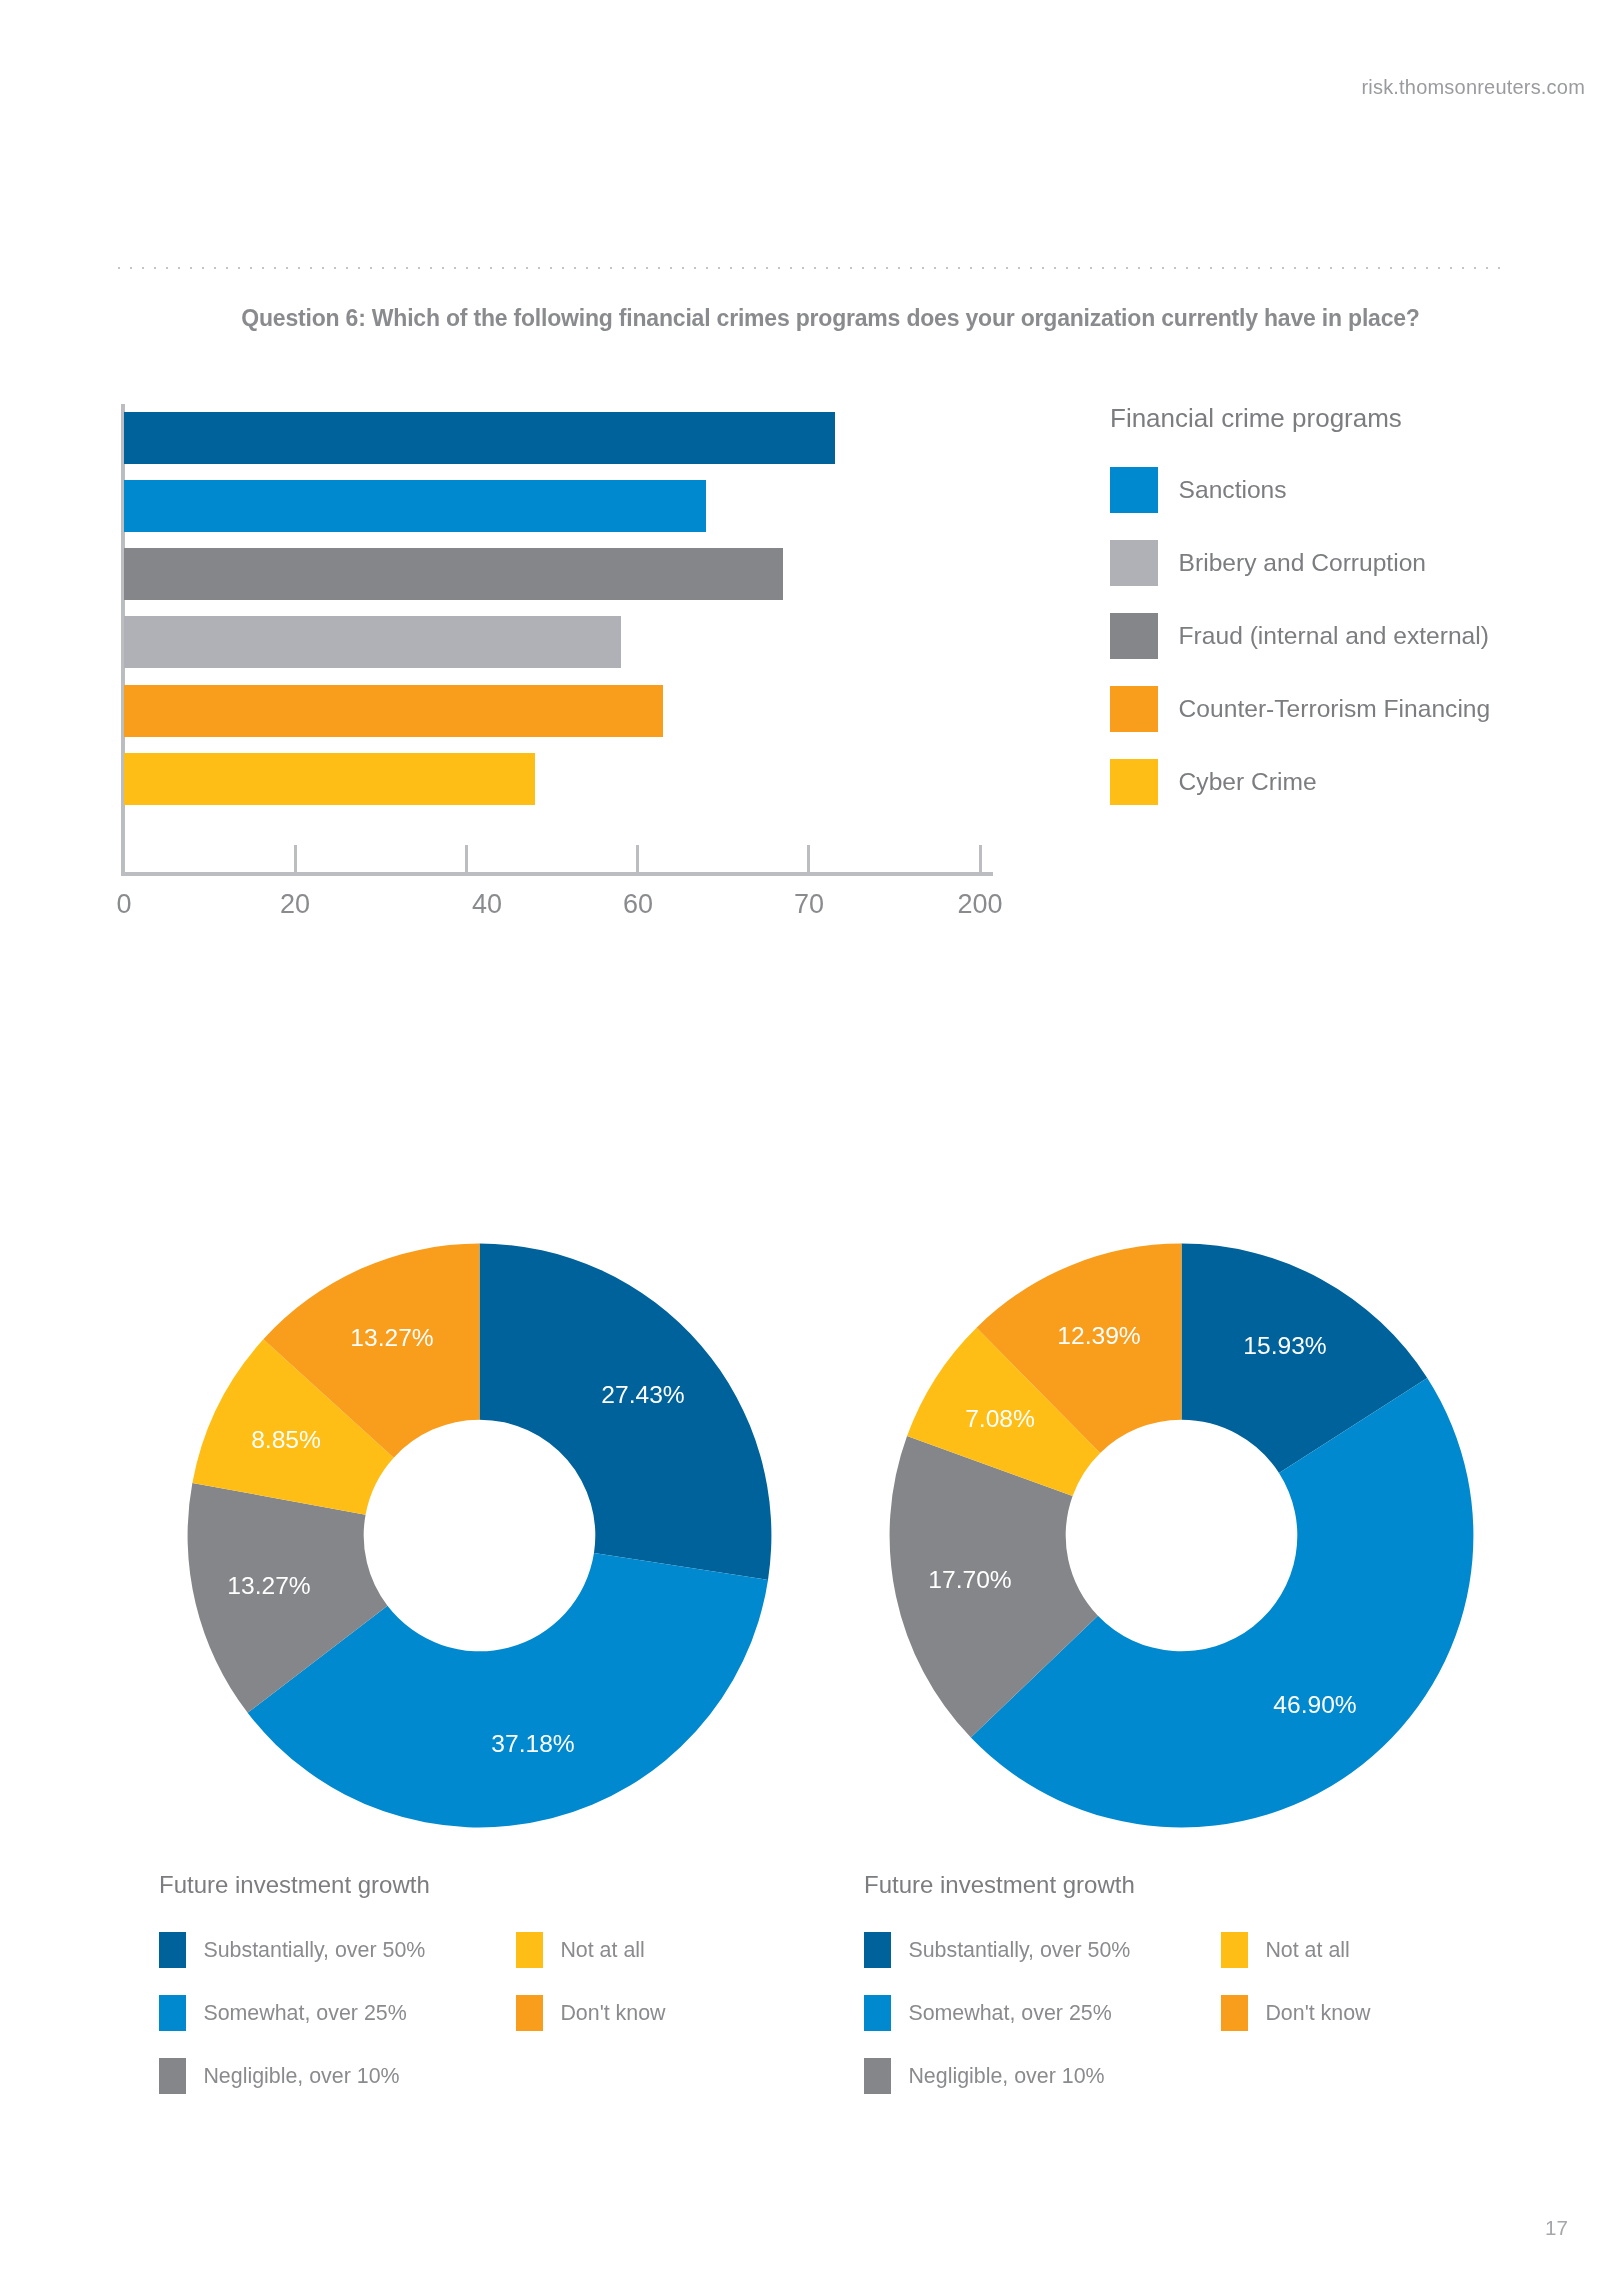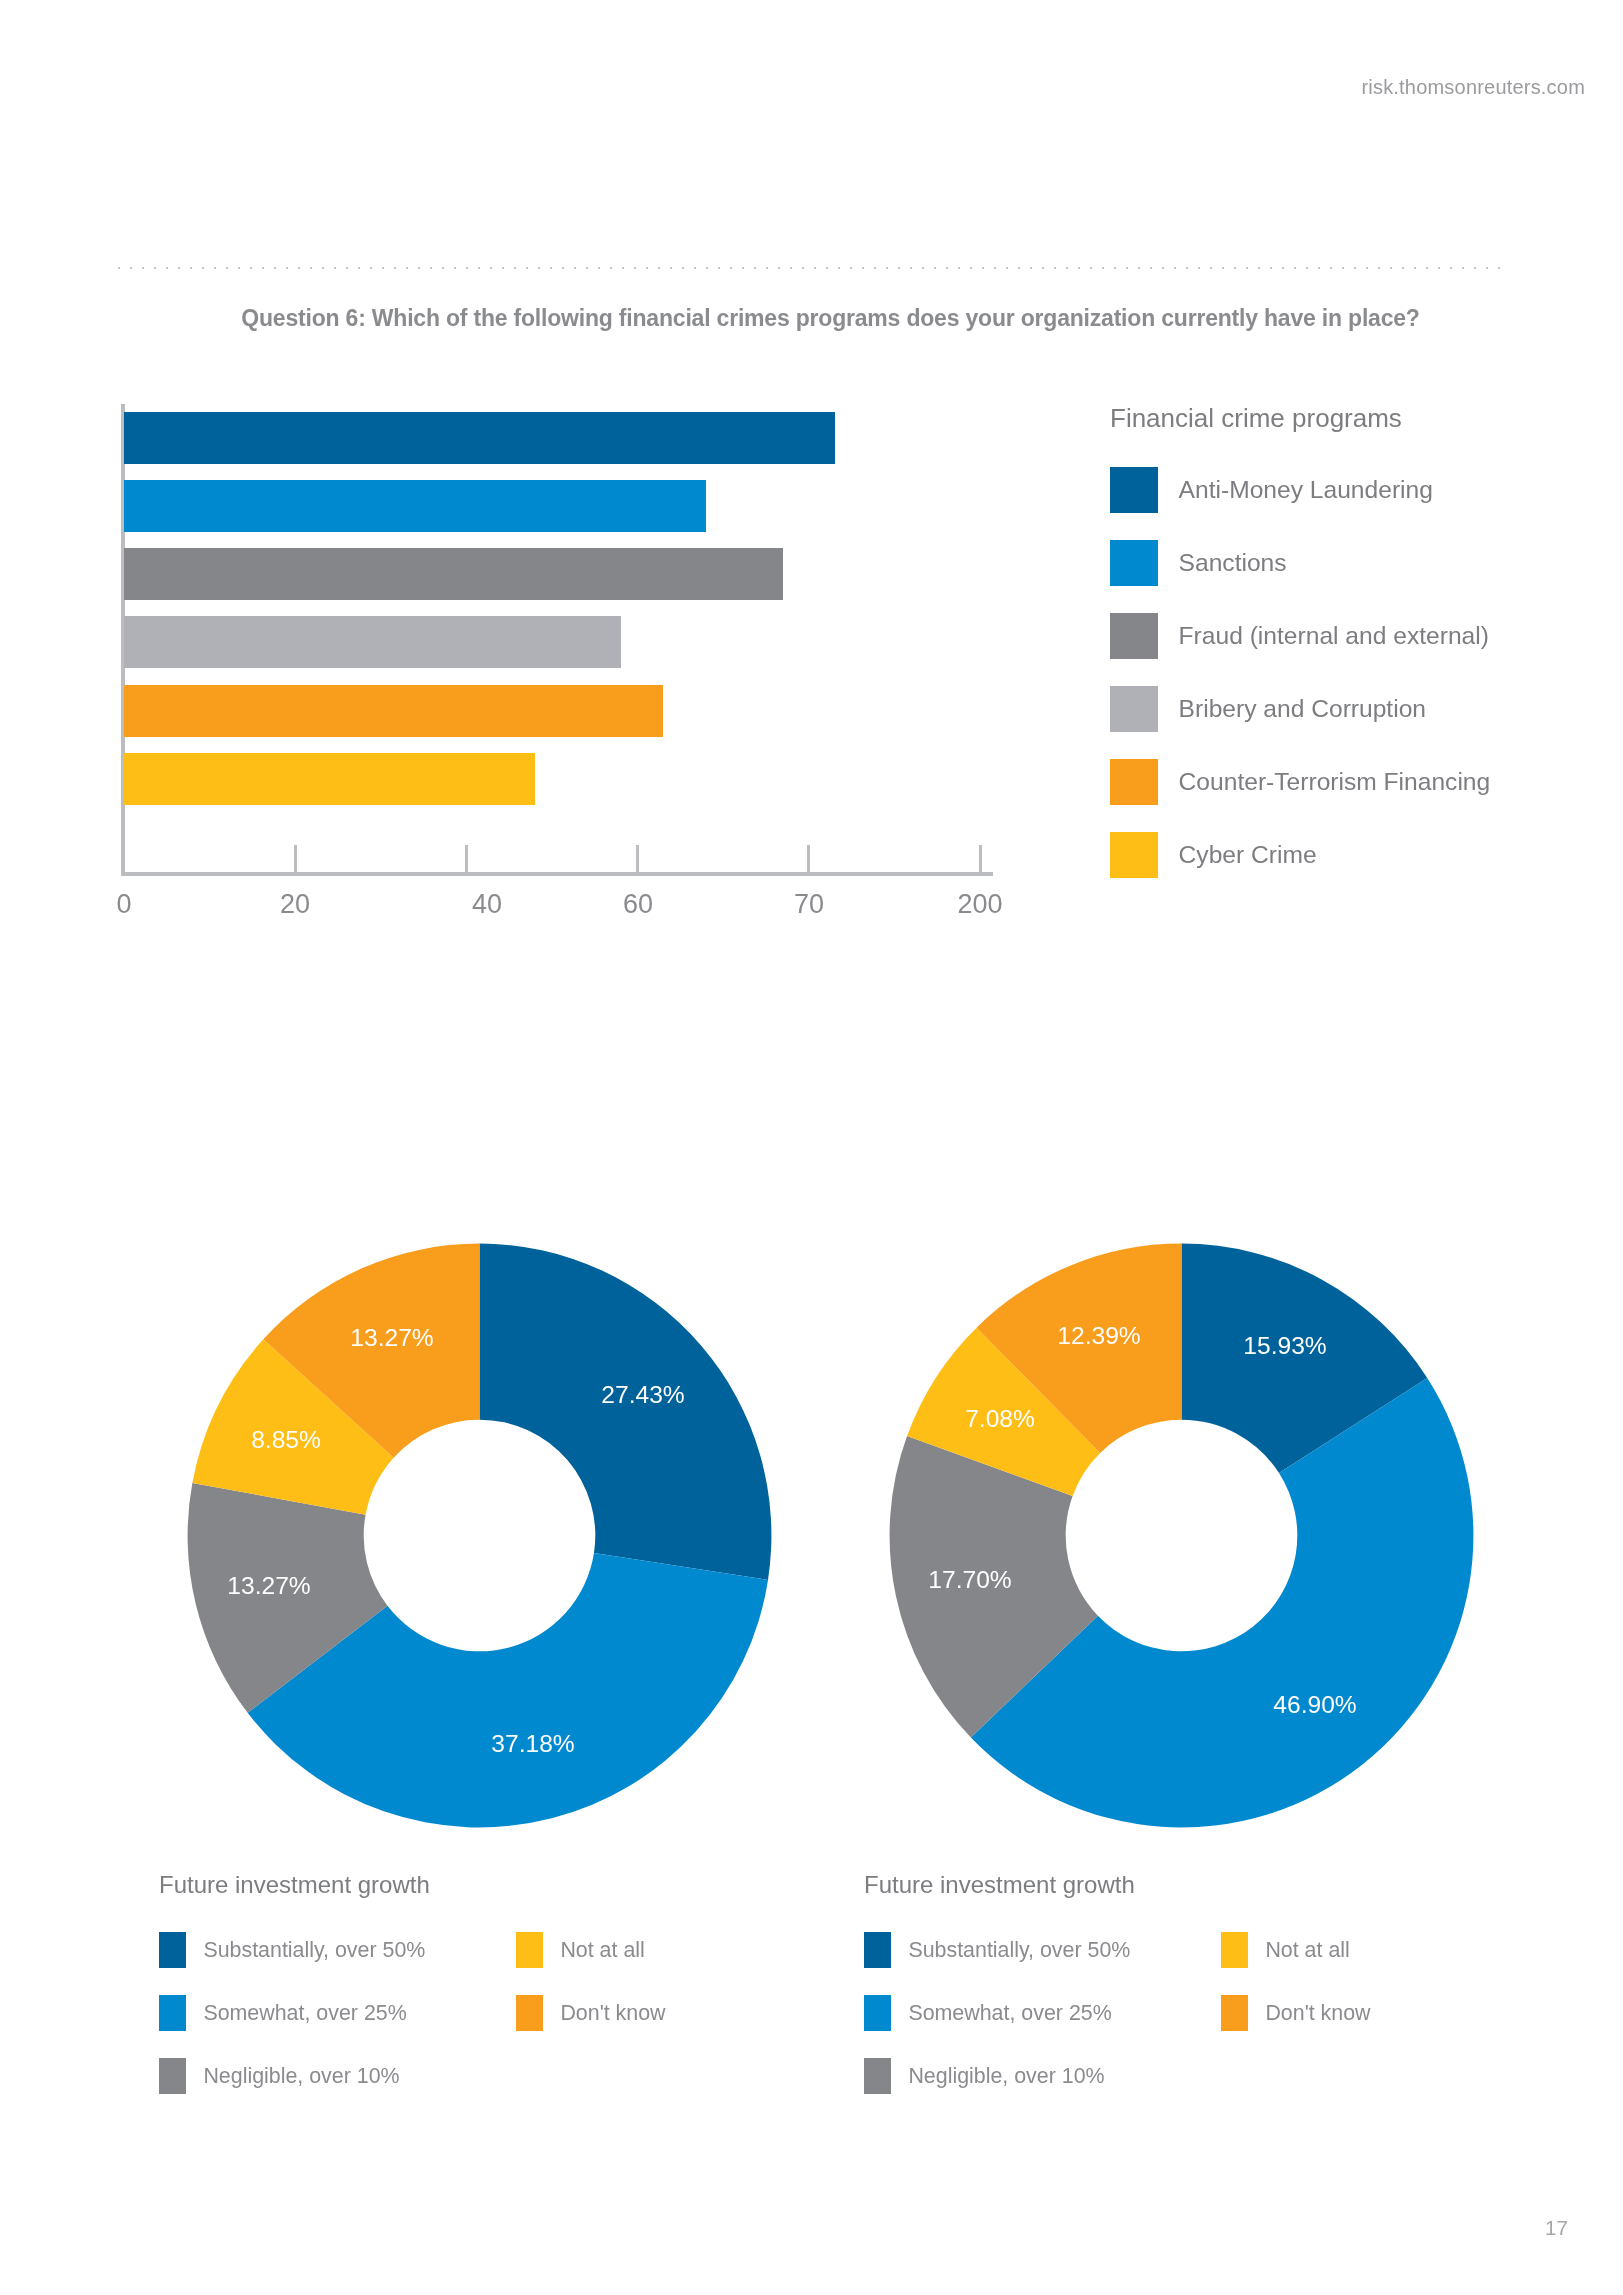"Anti-Money Laundering" div.legend-item { html: <div> <span></span> <span>Anti-Money Laundering</span> </div> -> none }
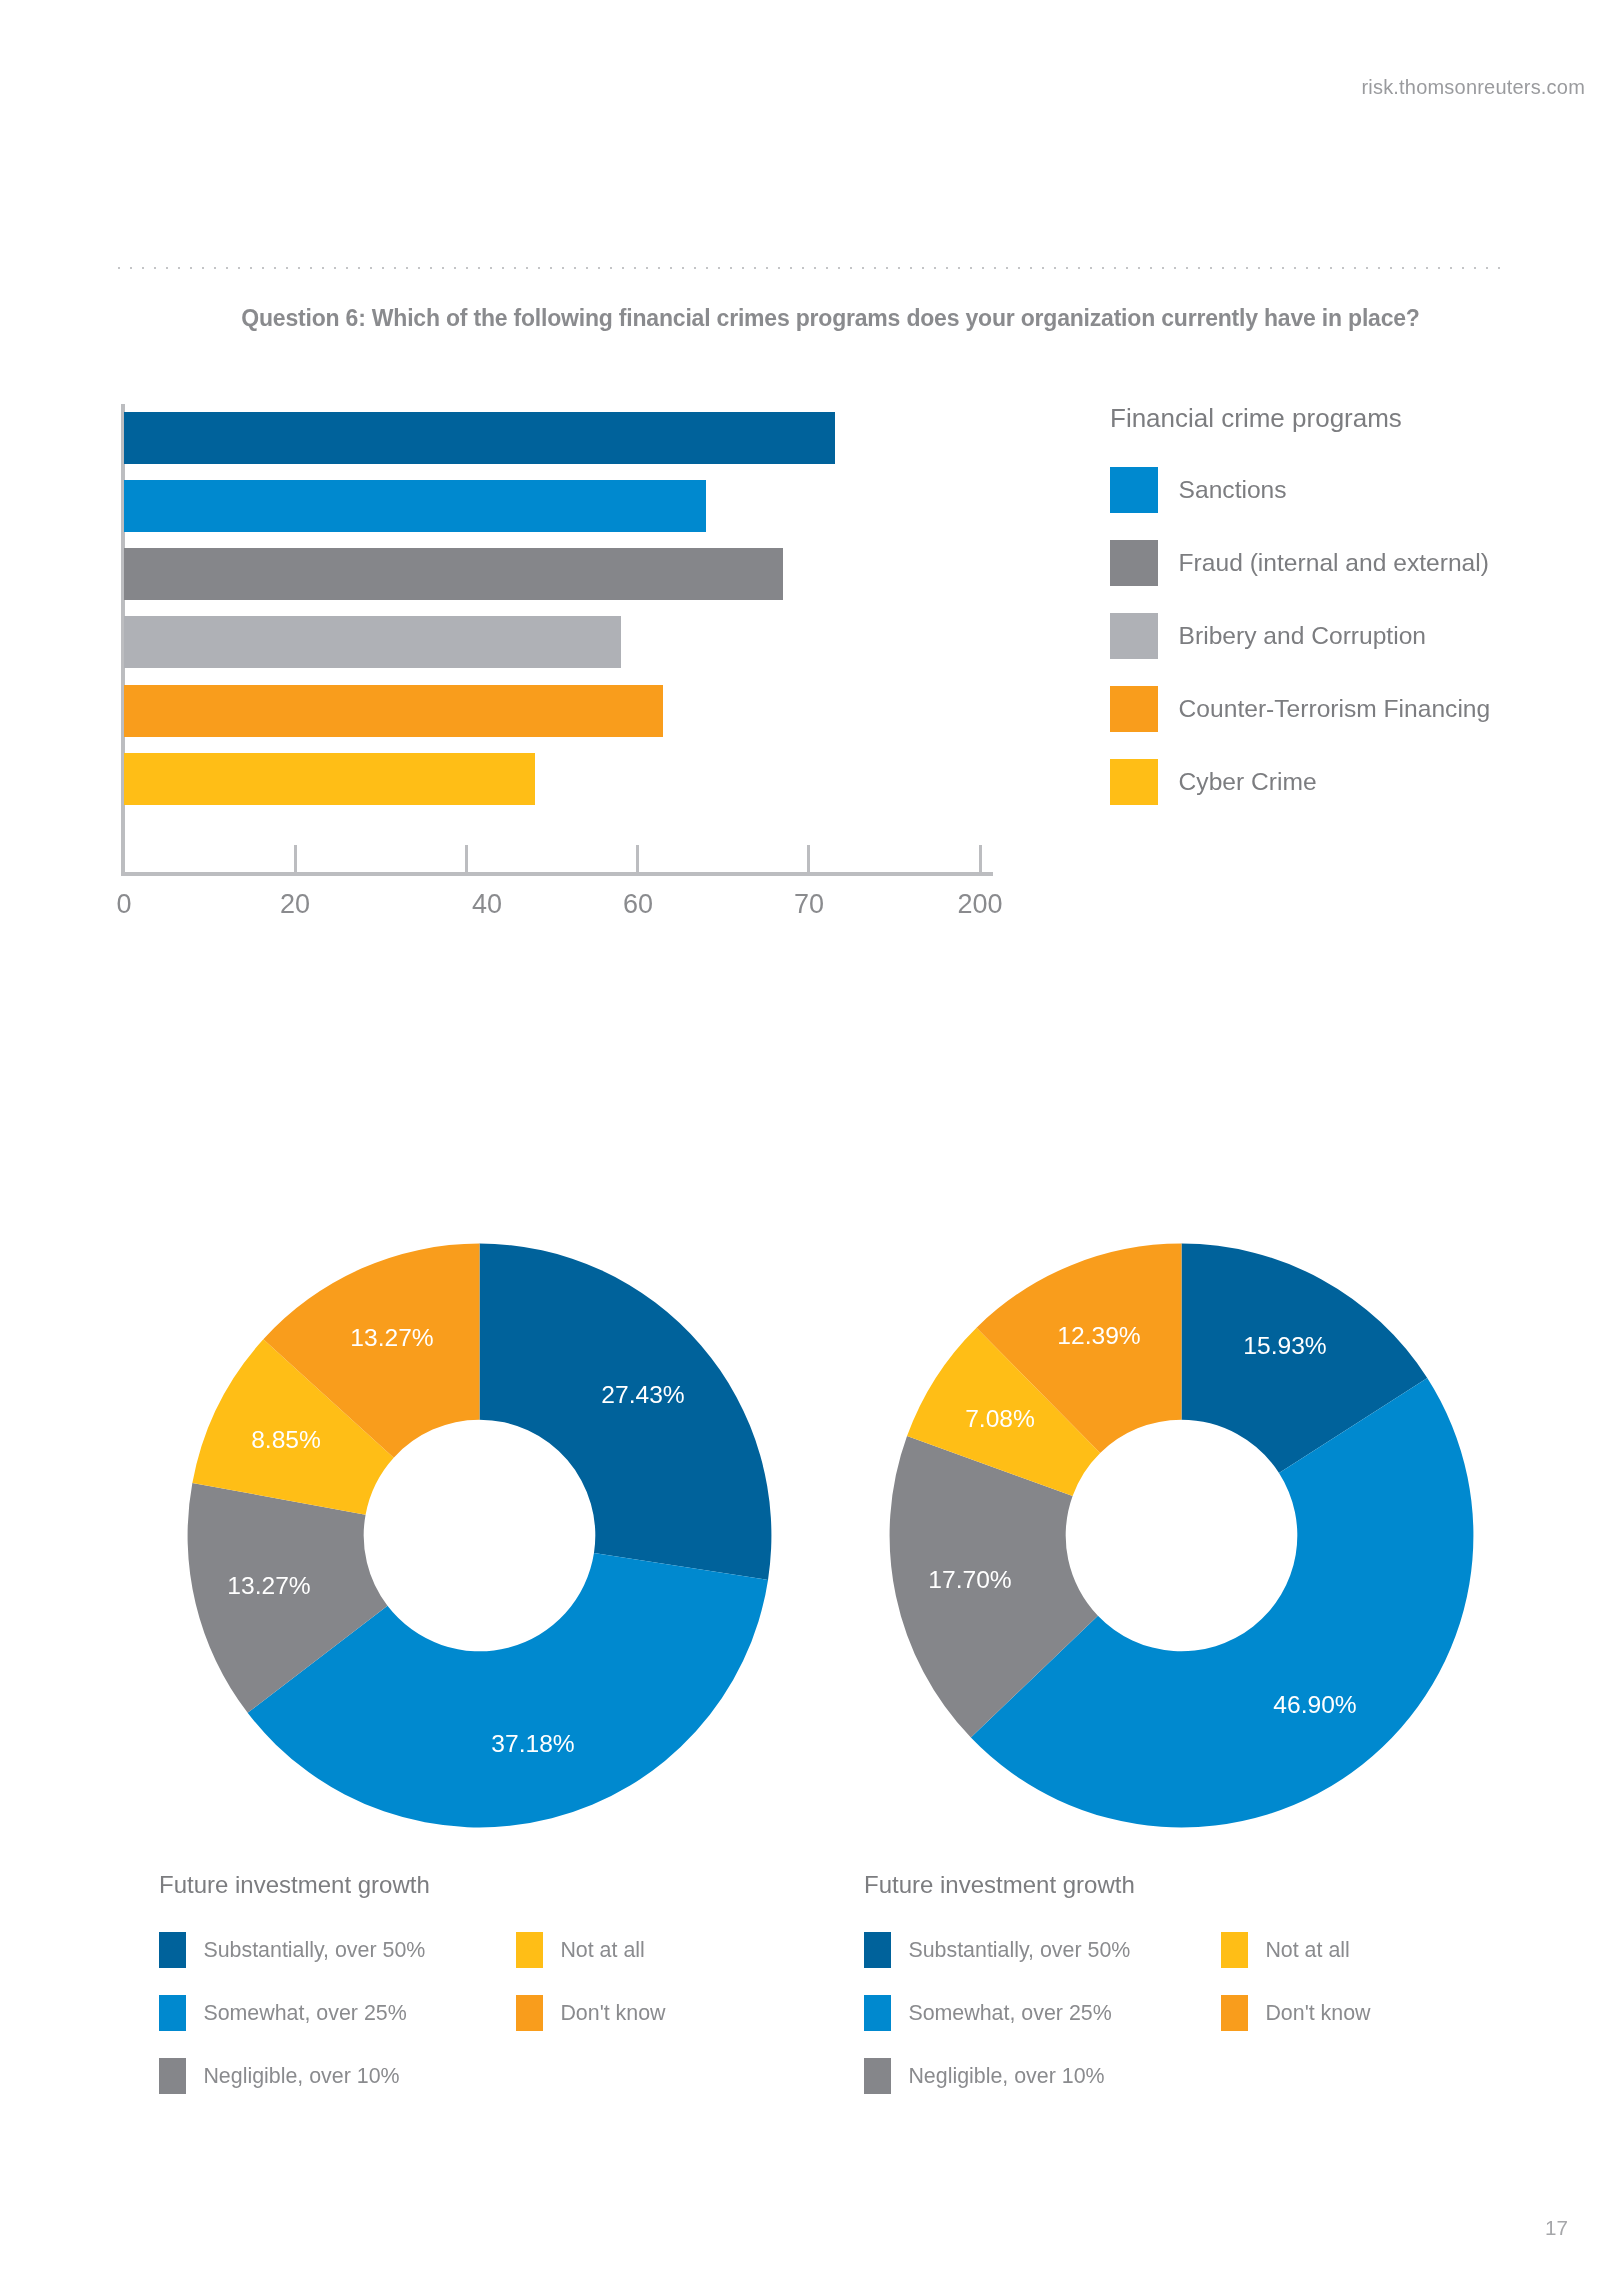"Fraud (internal and external)" div.legend-item { order: before "Bribery and Corruption" -> after "Bribery and Corruption" }
